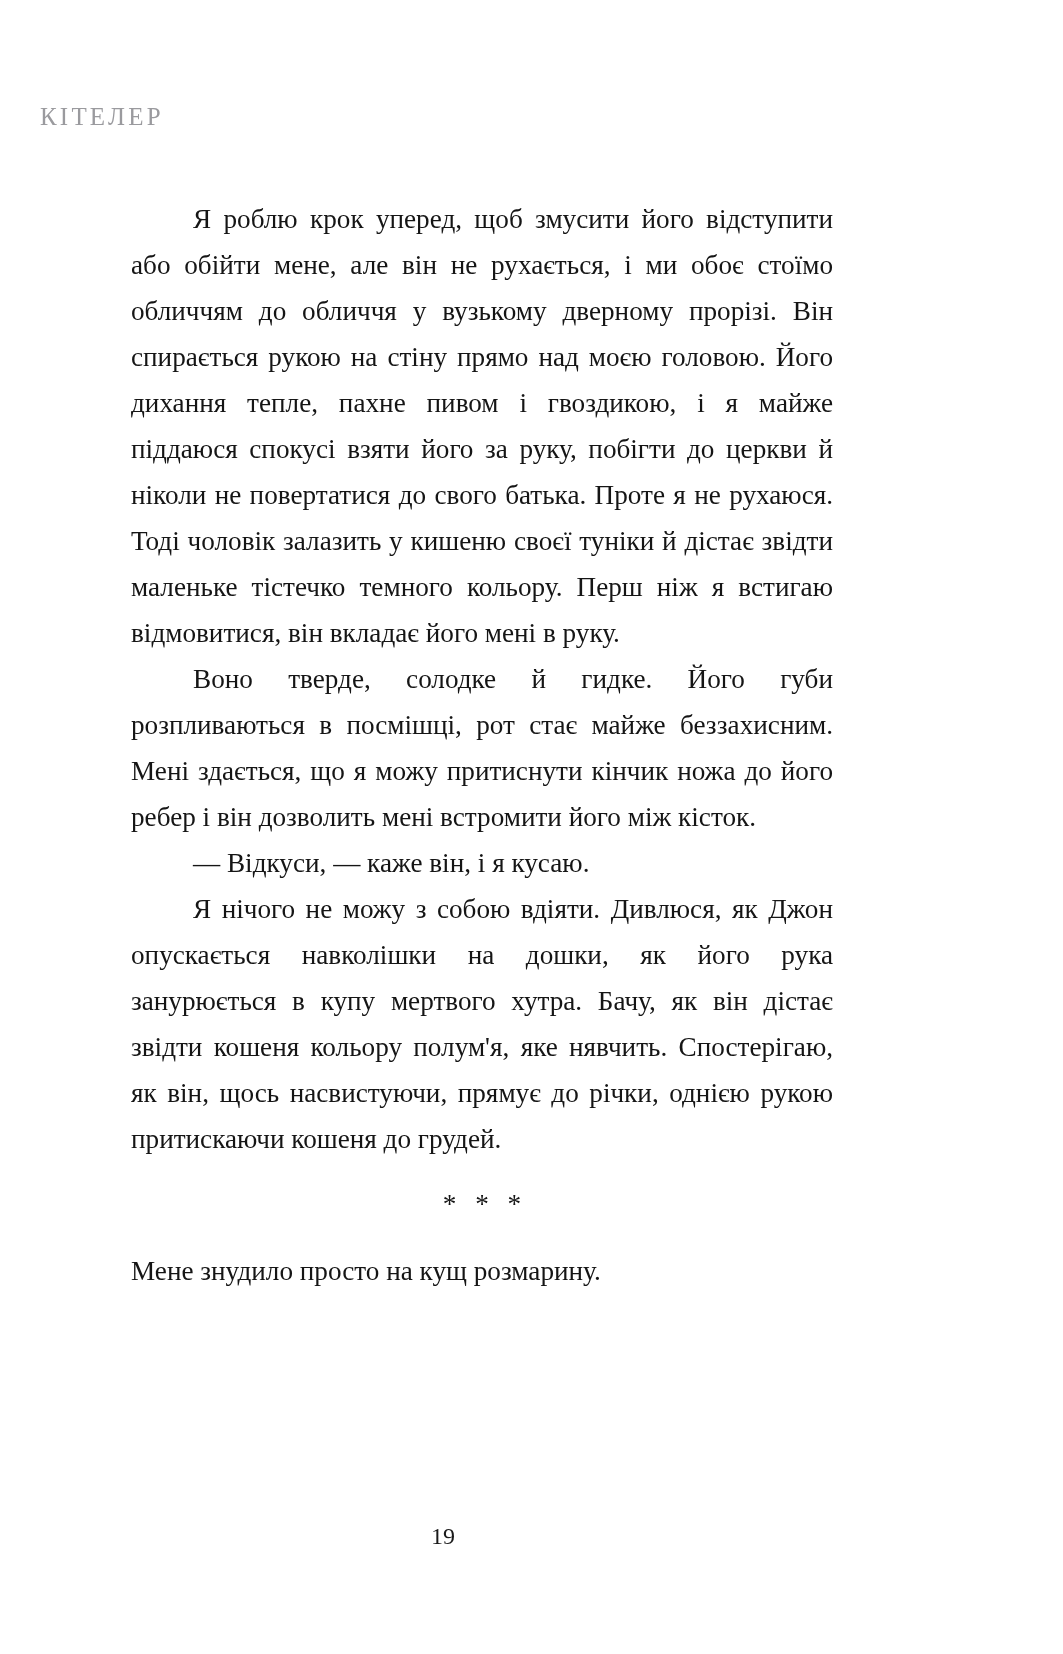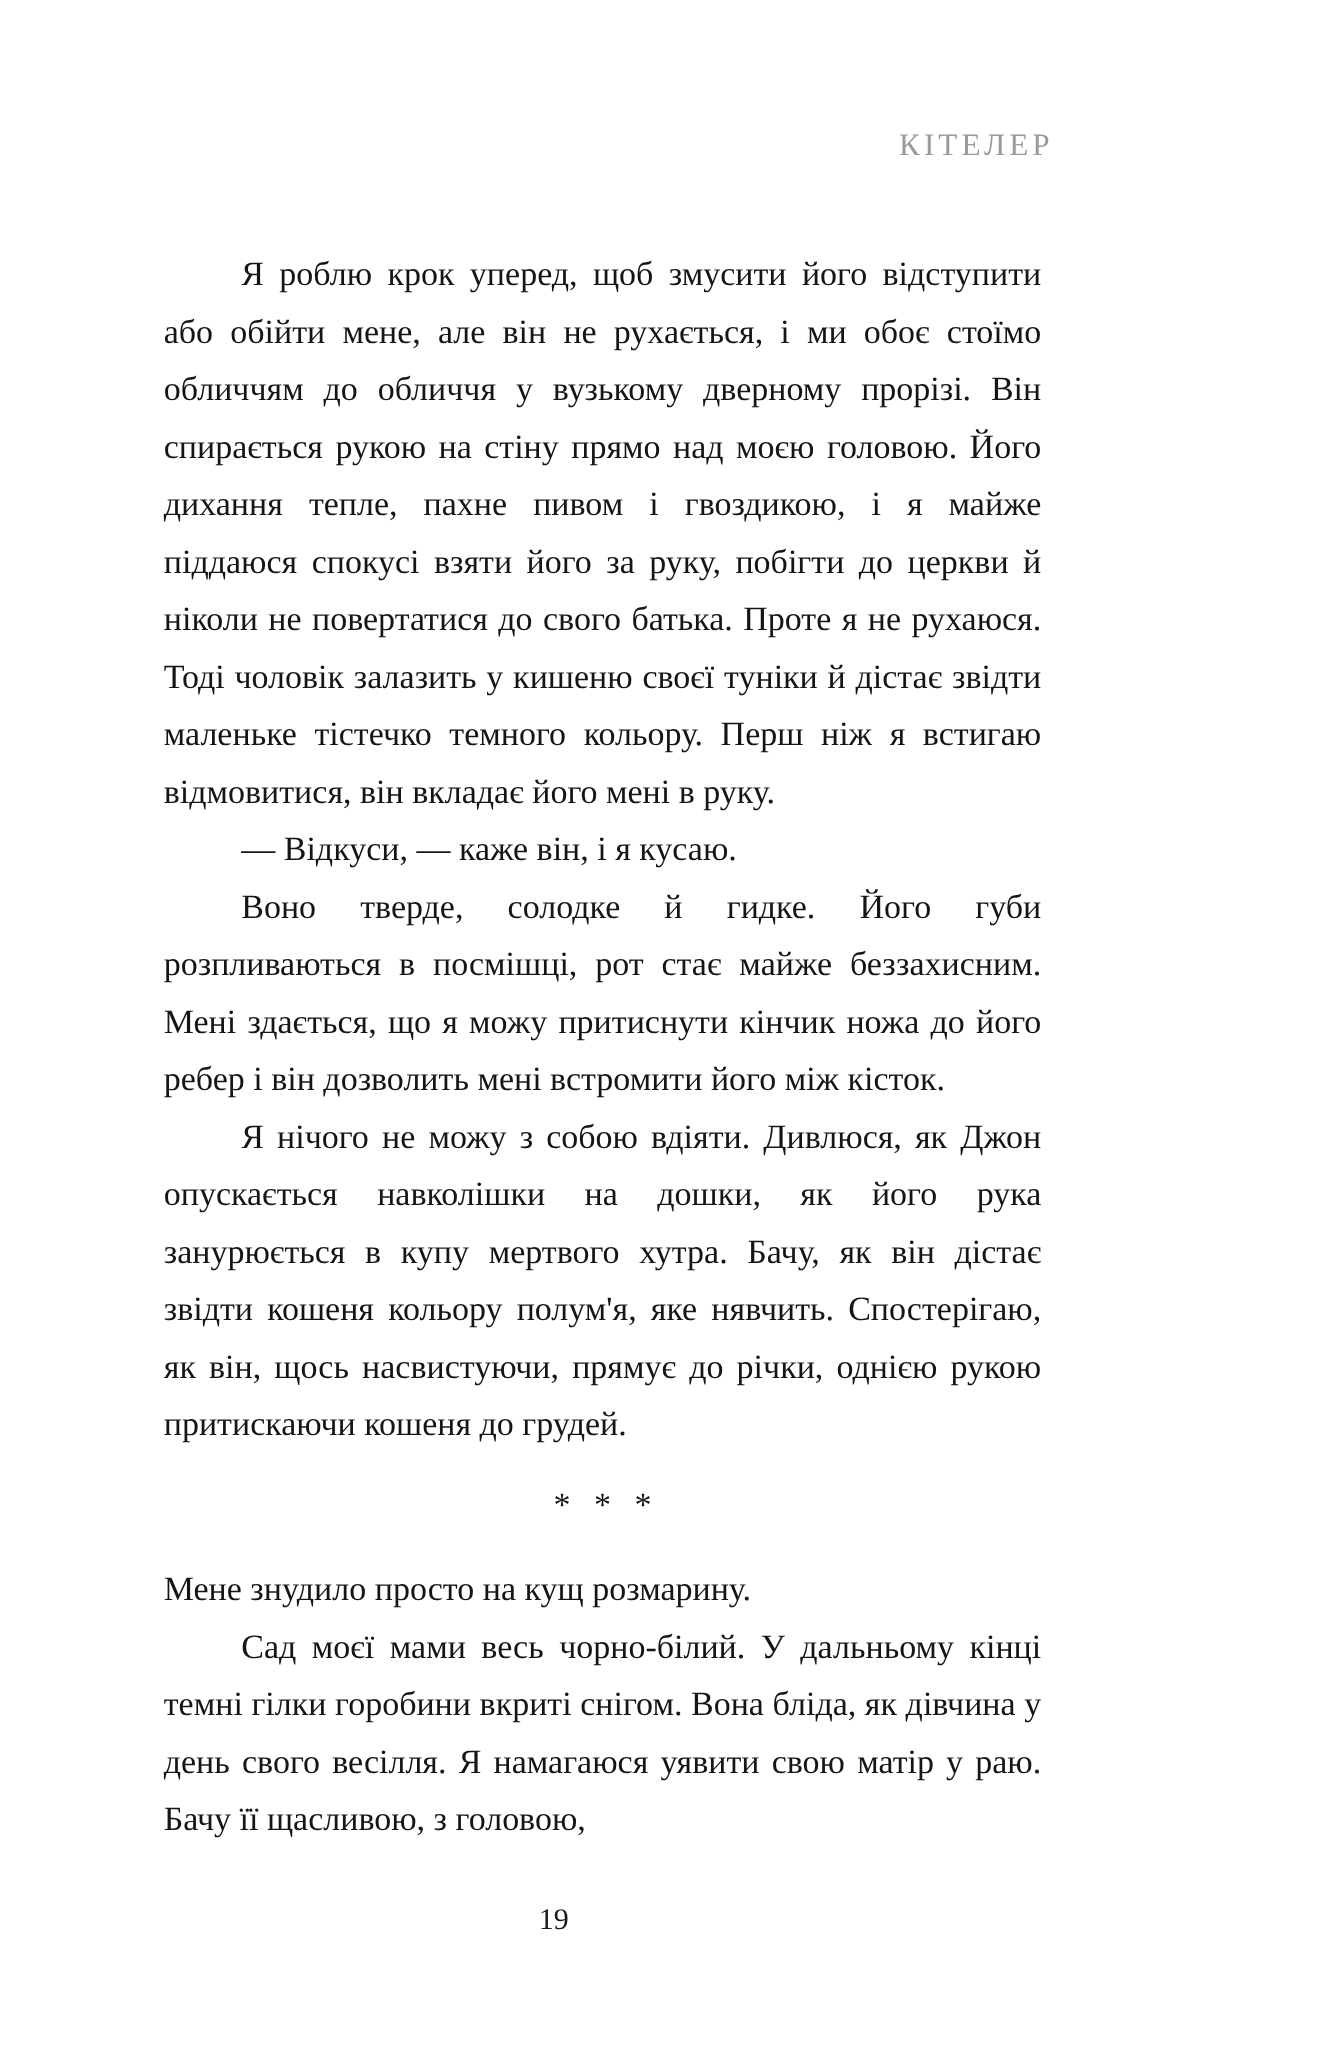"КІТЕЛЕР" .running-header { padding-left: none -> 40px; text-align: right -> left }
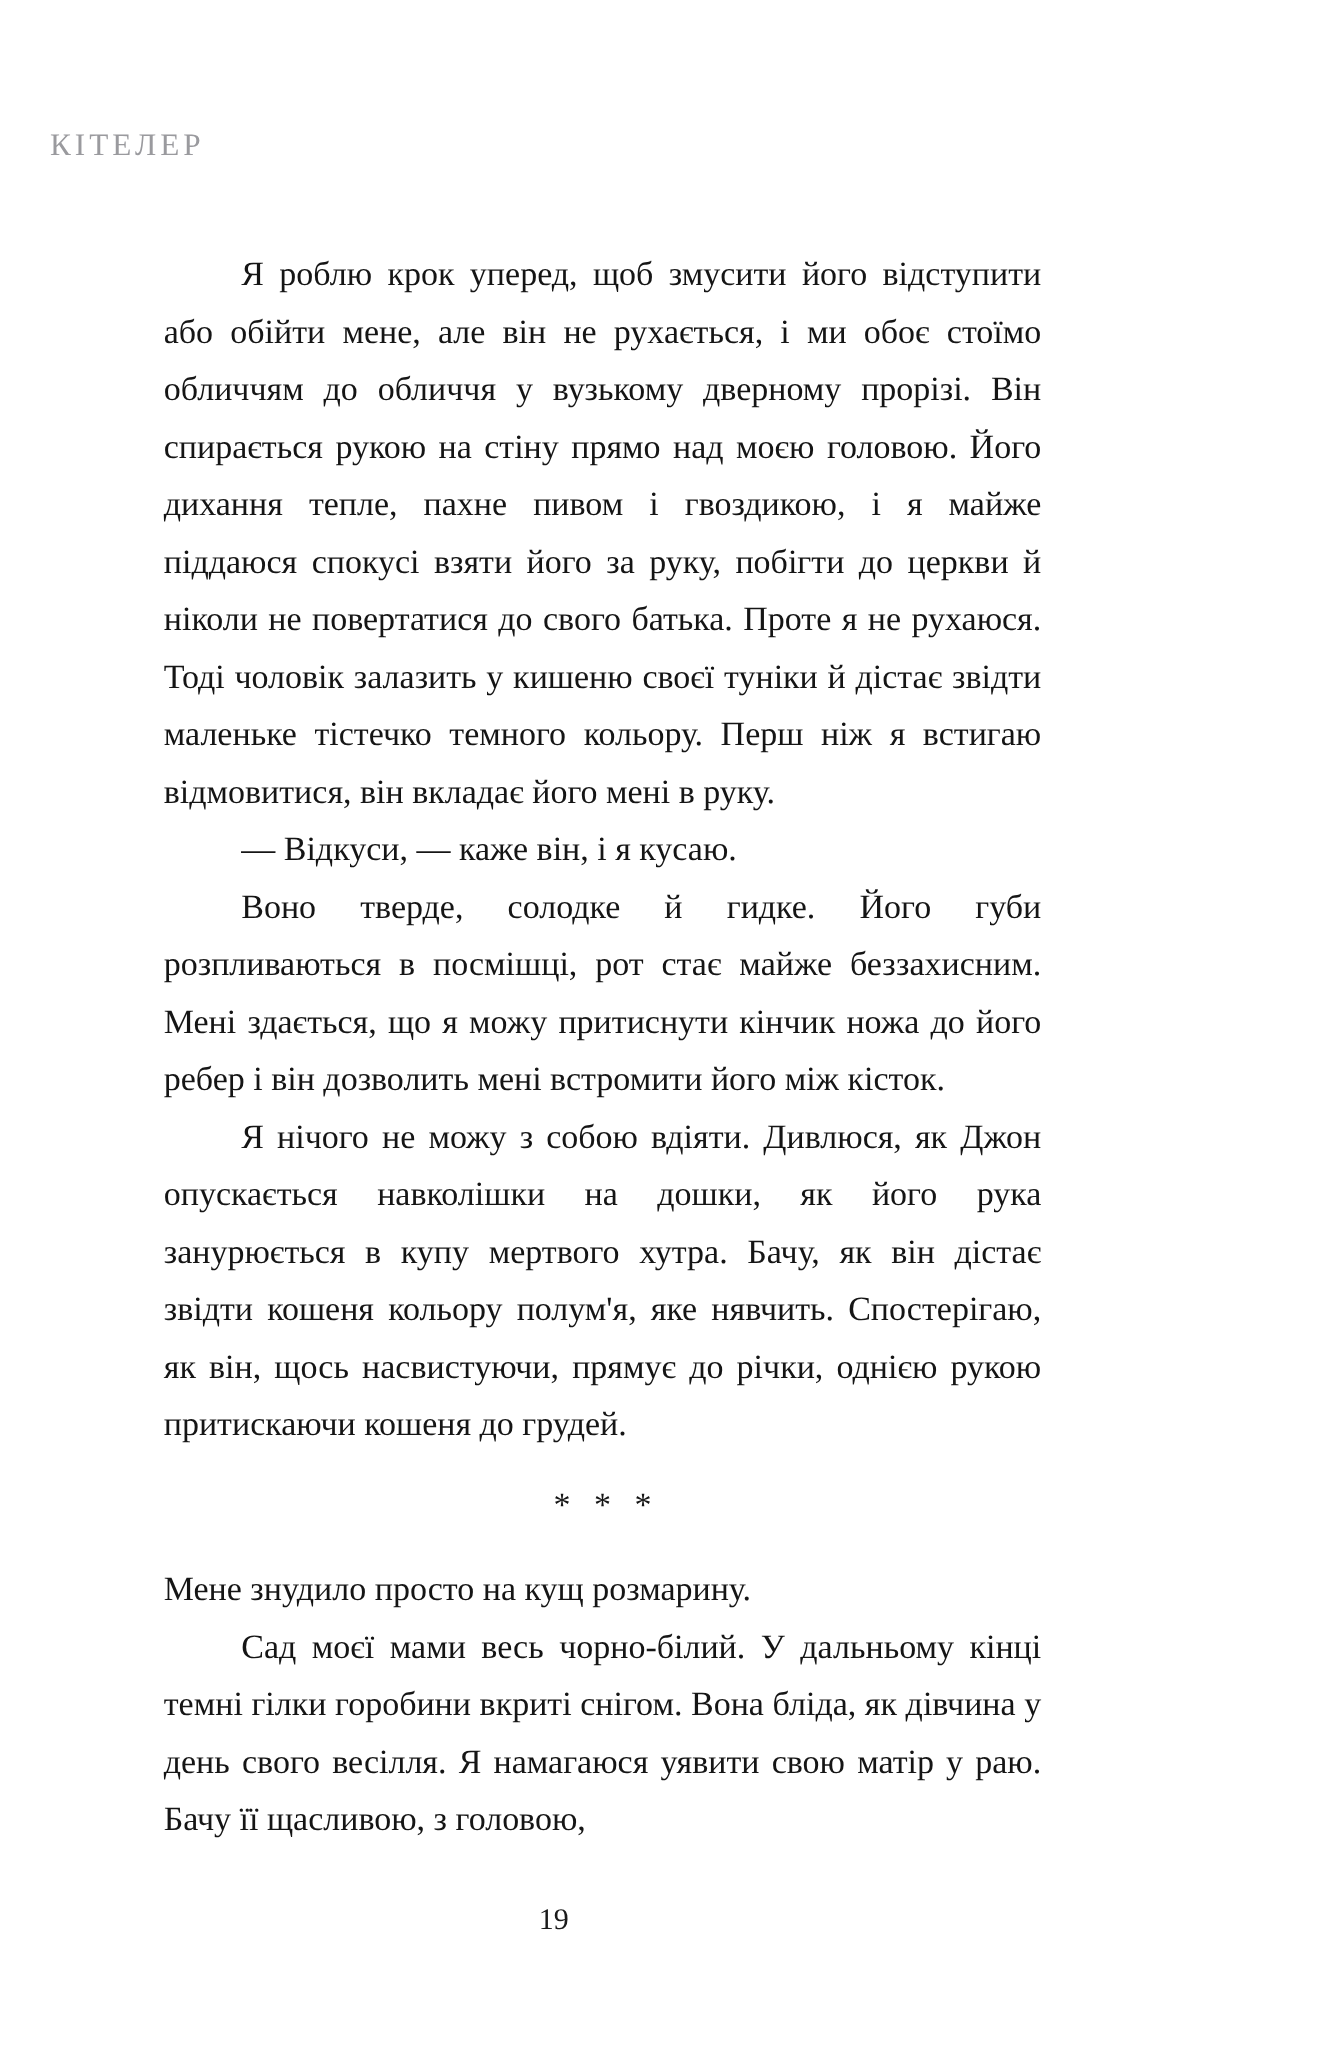"— Відкуси, — каже він," p.para { order: before "Воно тверде, солодке й гидке." -> after "Воно тверде, солодке й гидке." }
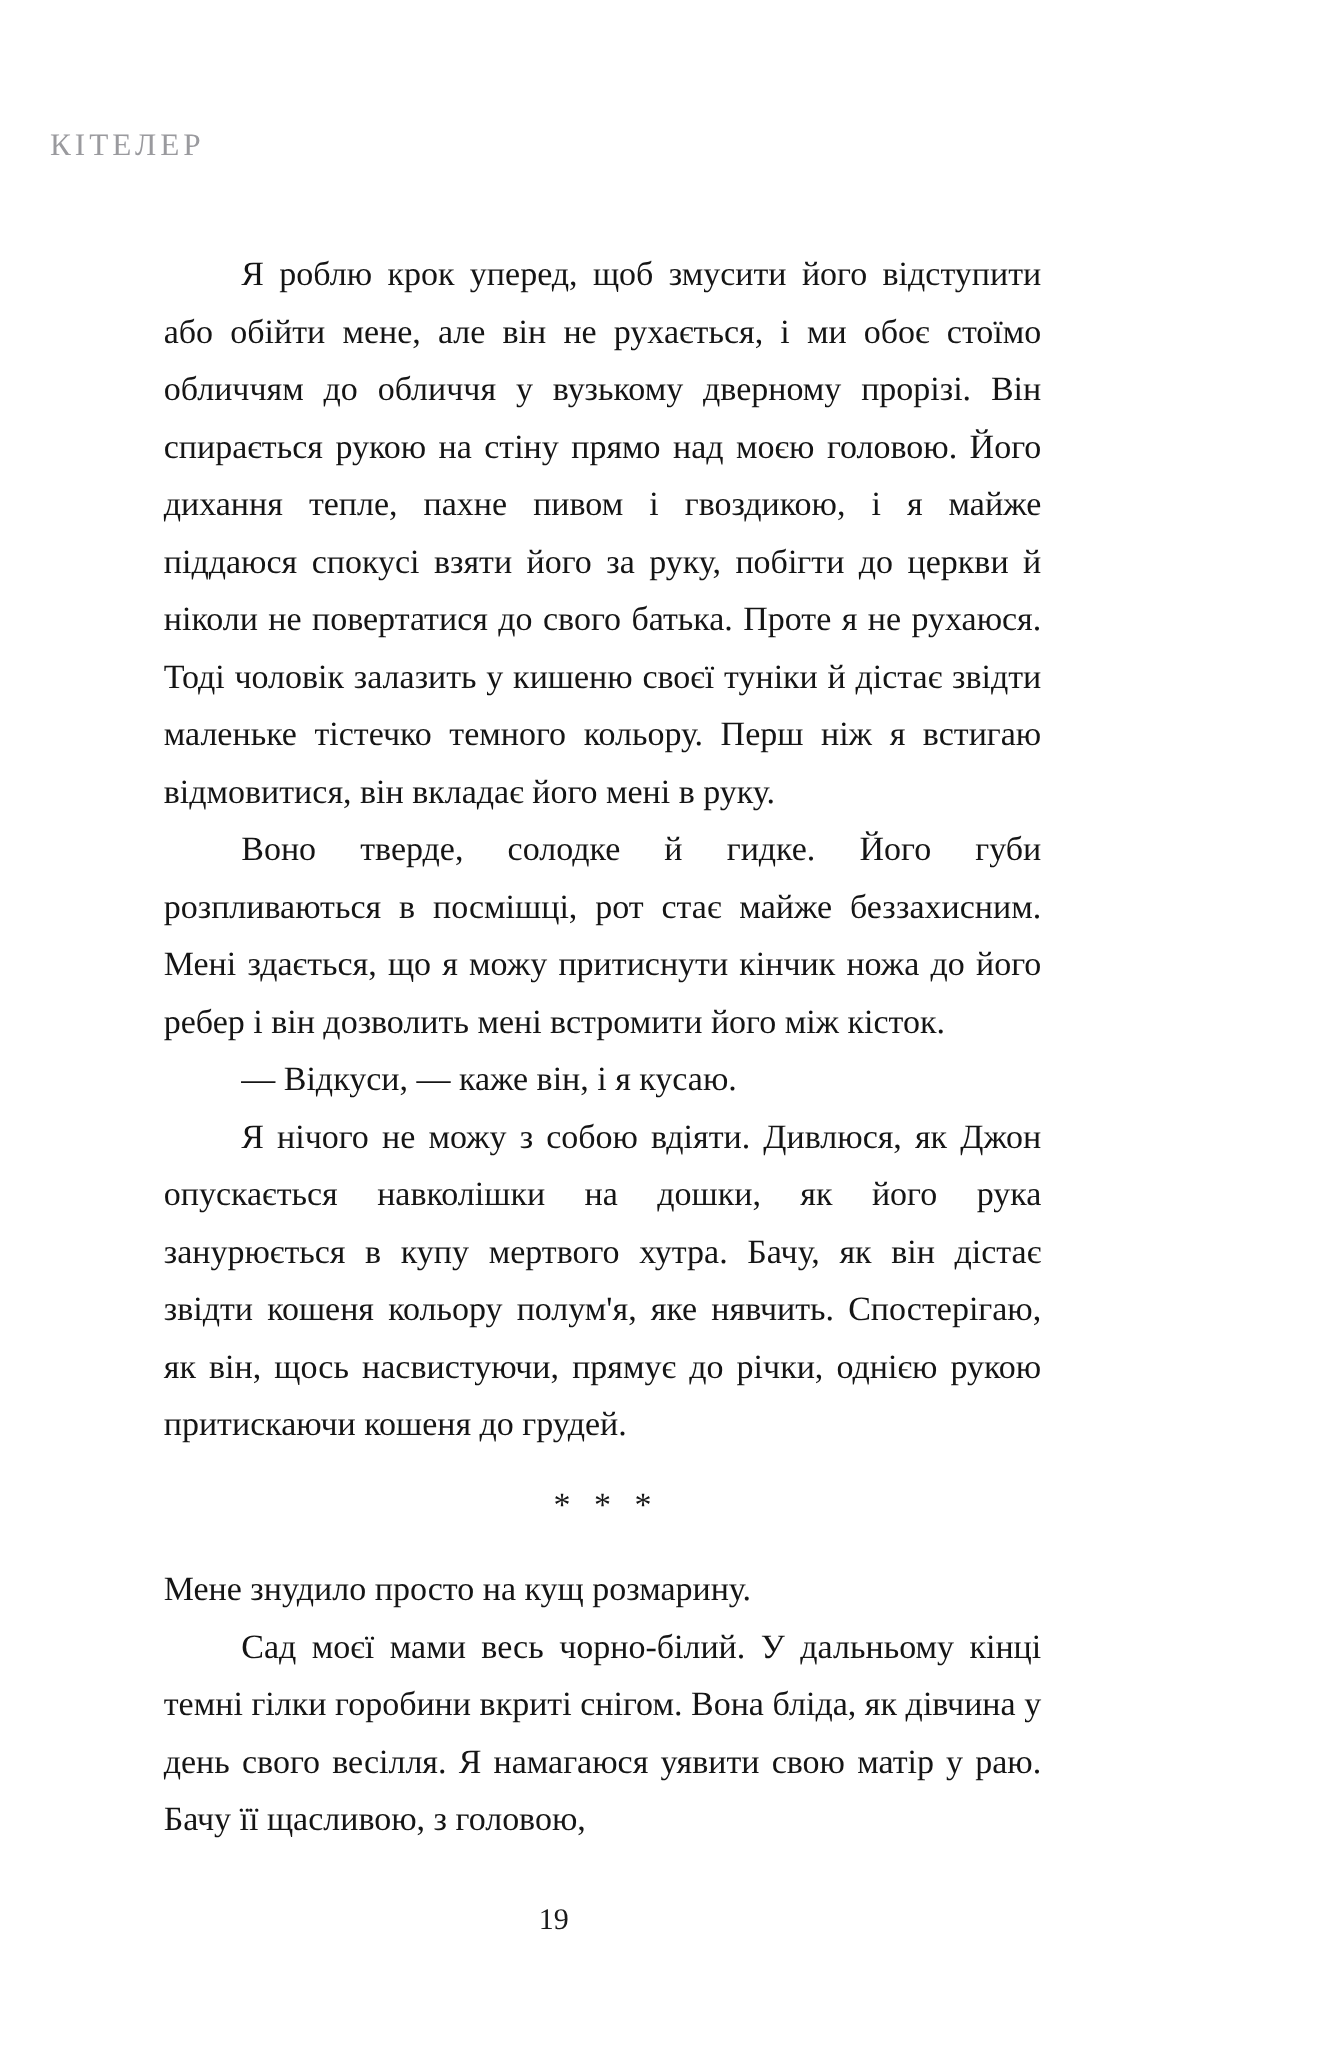"Сад моєї мами весь чорно-білий." p.para { html: <p>Сад моєї мами весь чорно-білий. У дальньому кінці темні гілки горобини вкриті снігом. Вона бліда, як дівчина у день свого весілля. Я намагаюся уявити свою матір у раю. Бачу її щасливою, з головою,</p> -> none }
